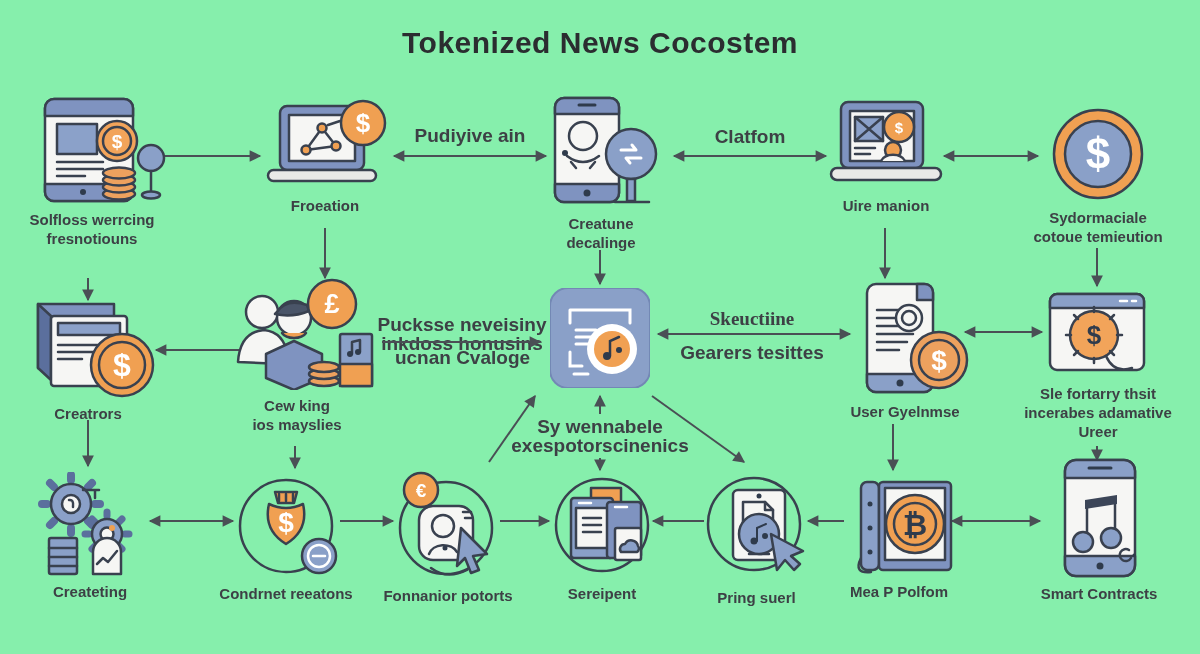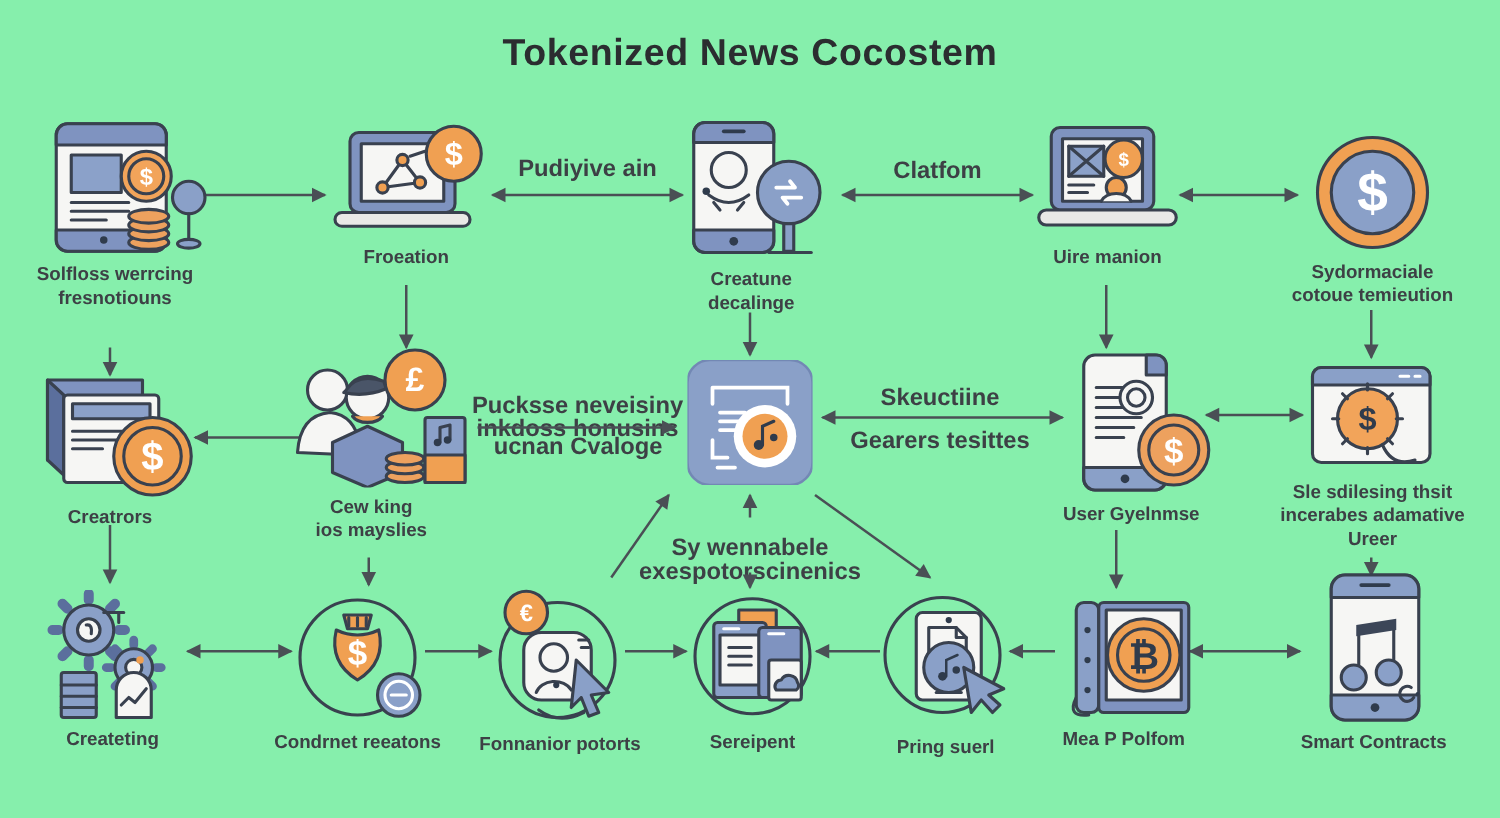"Skeuctiine" div.albl { font-family: none -> Liberation Serif, serif }
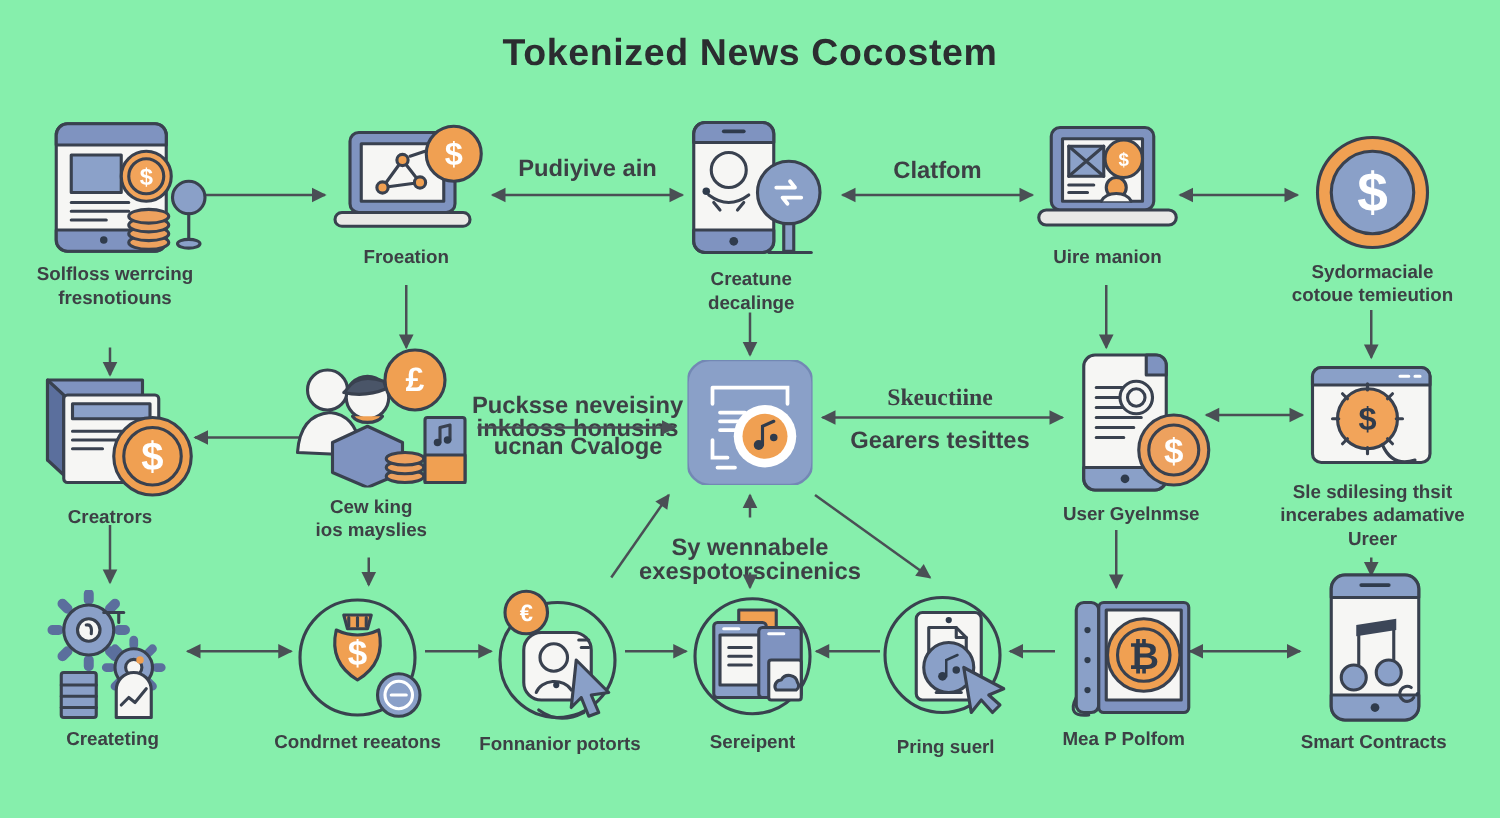"Sle sdilesing thsit" div { text: sdilesing -> fortarry }
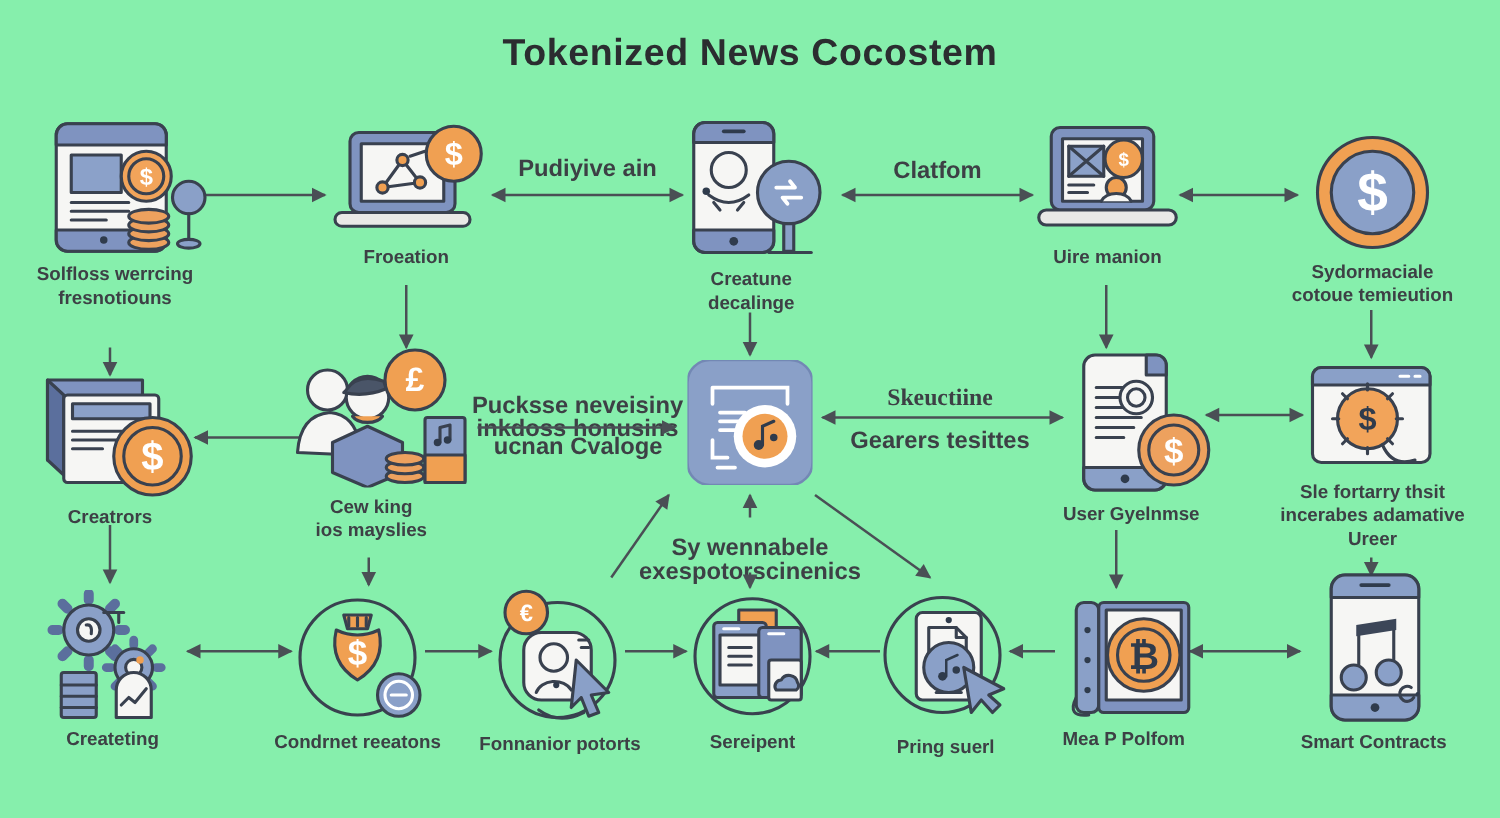"Sy wennabele" div.albl { top: 429px -> 417px }
